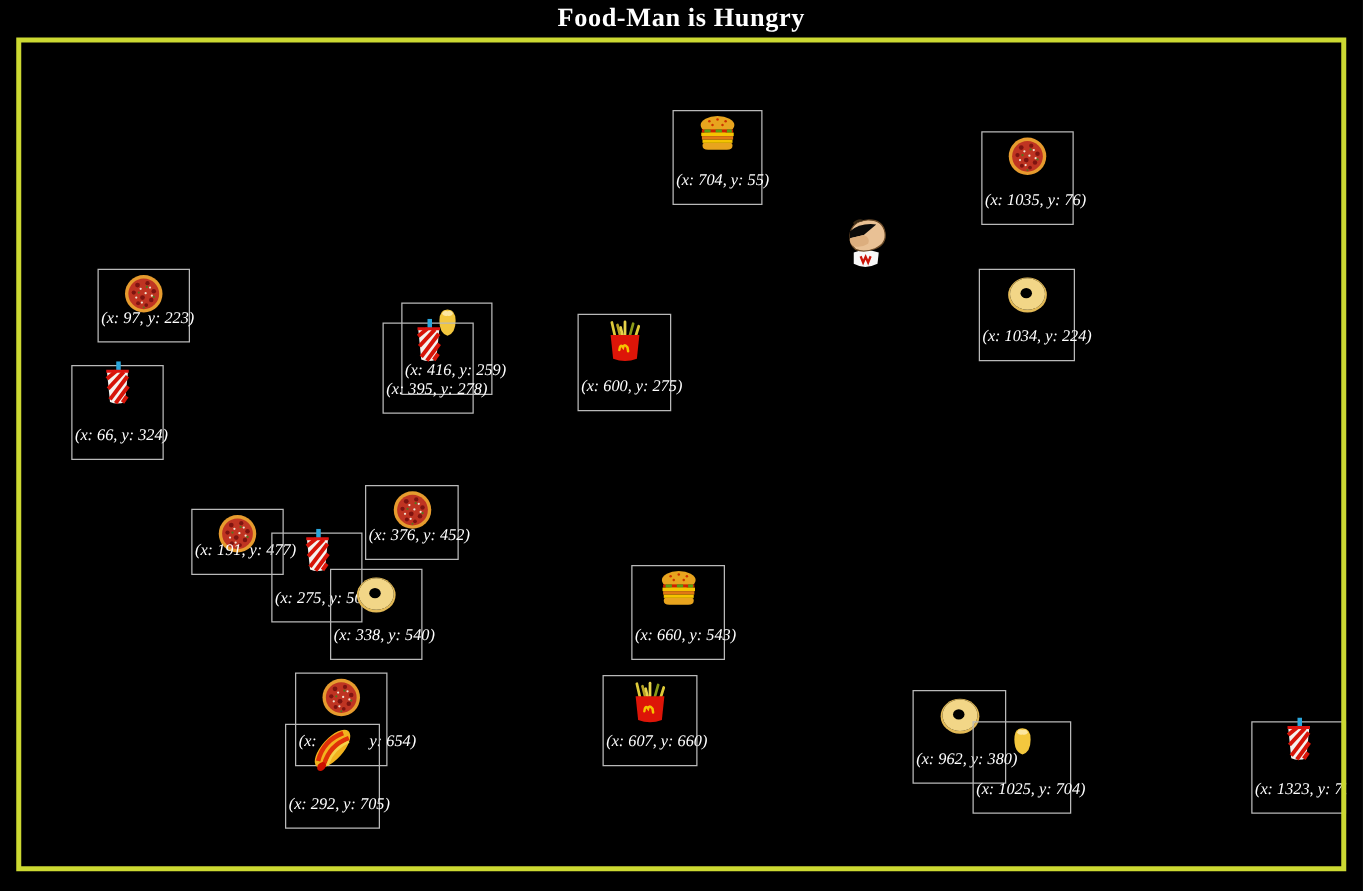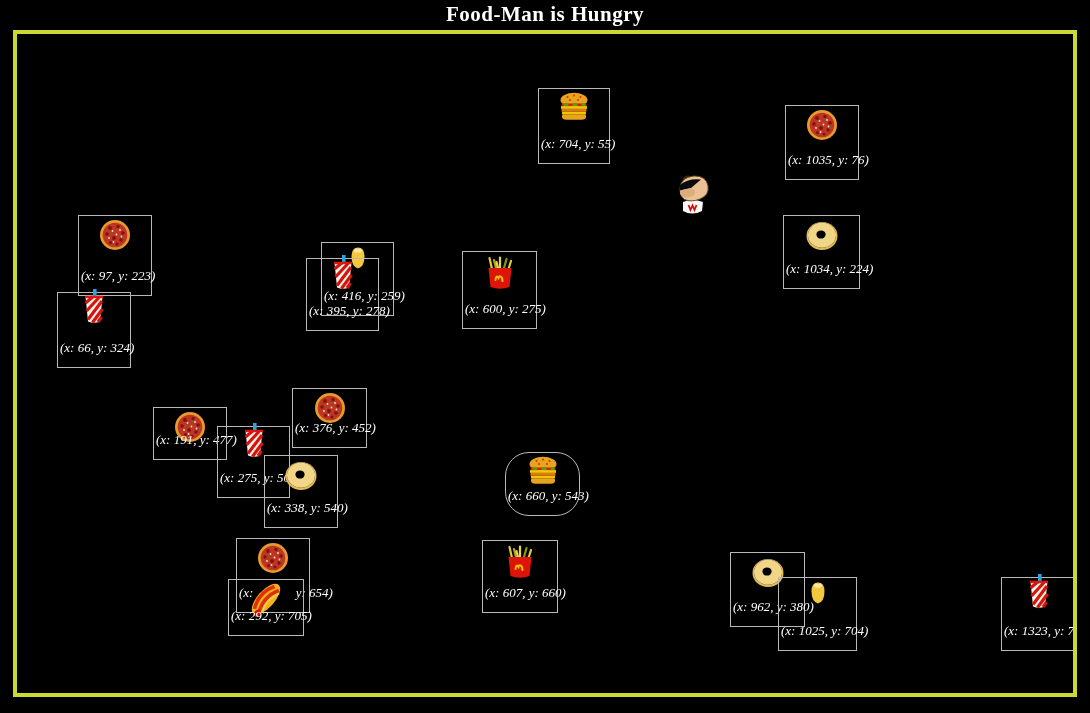"(x: 97, y: 223)" div.food-box { height: 81px -> 59px }
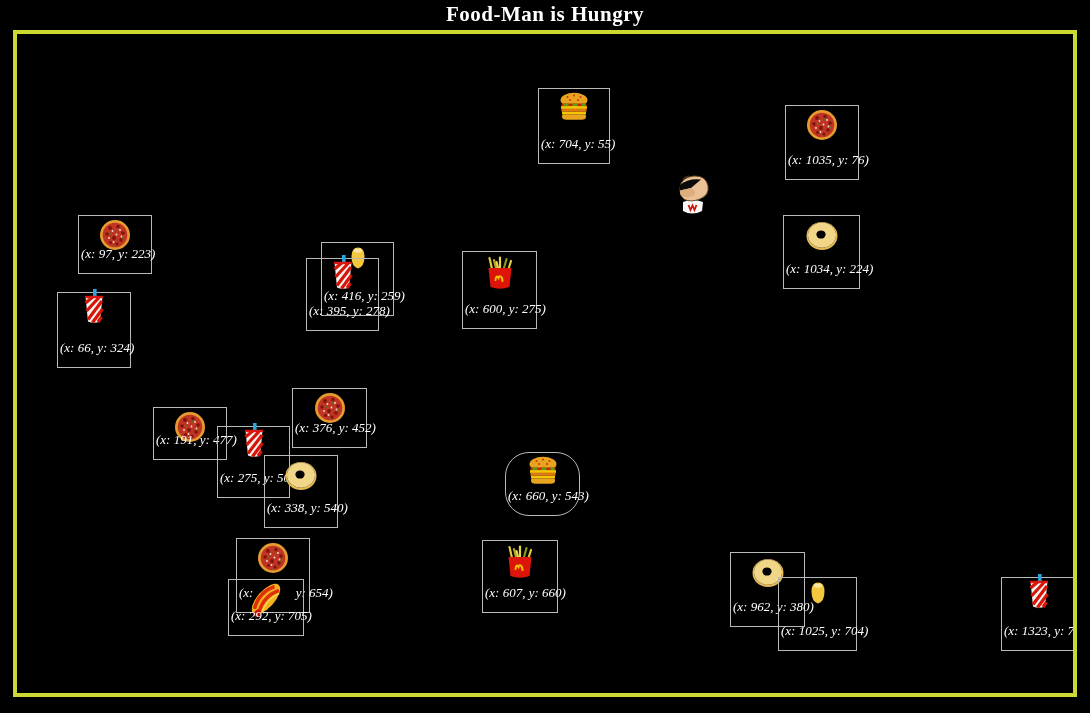"(x: 660, y: 543)" div.food-box { border-radius: 24px -> none; height: 64px -> 76px }
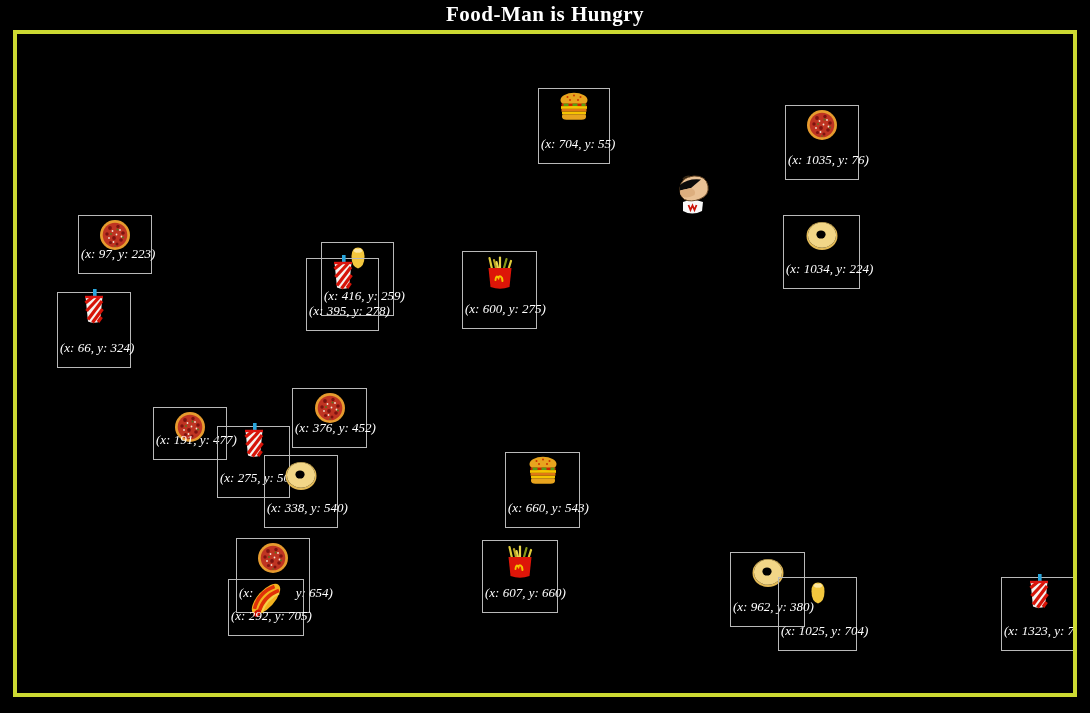"(x: 292, y: 705)" div.food-box { height: 57px -> 84px }
